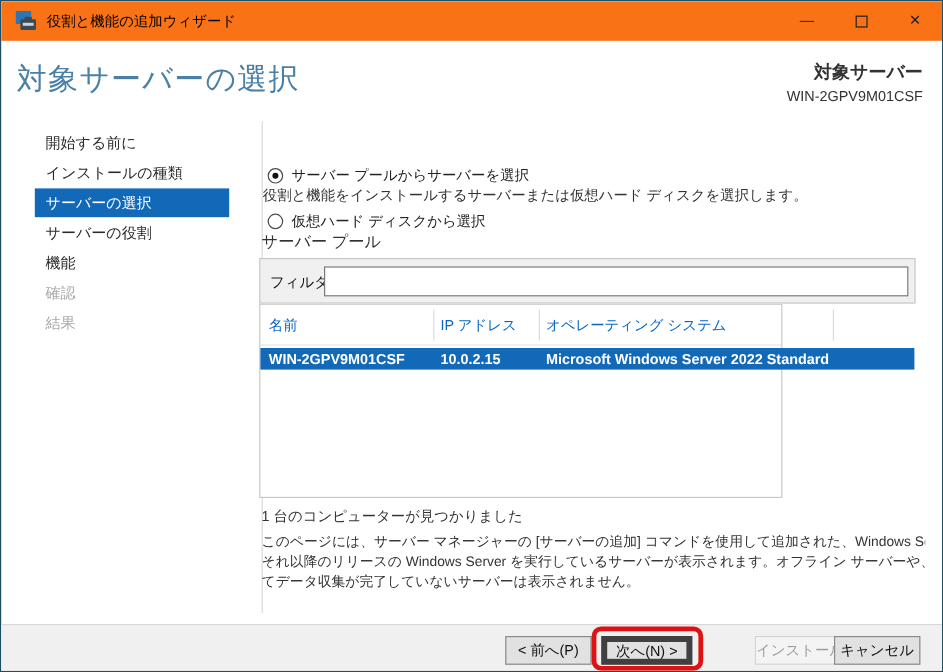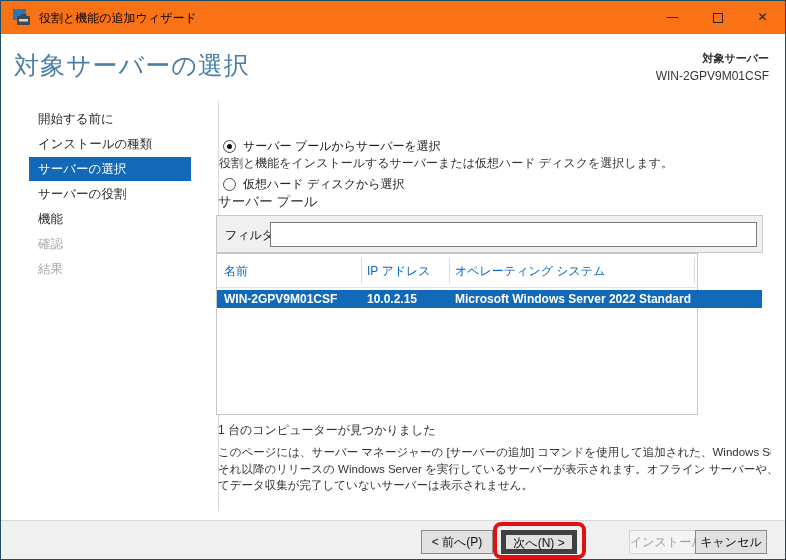"対象サーバー" #target-label { font-size: 11px -> 15px }
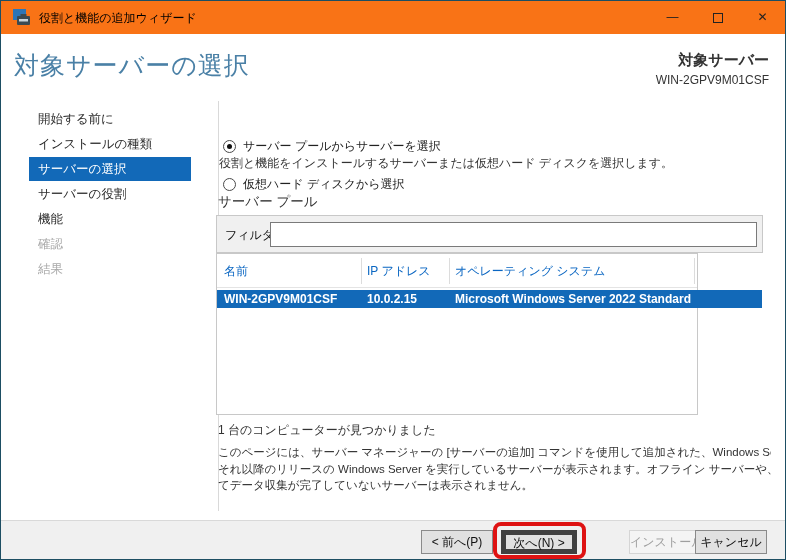"名前" #server-table { width: 482px -> 436px }
